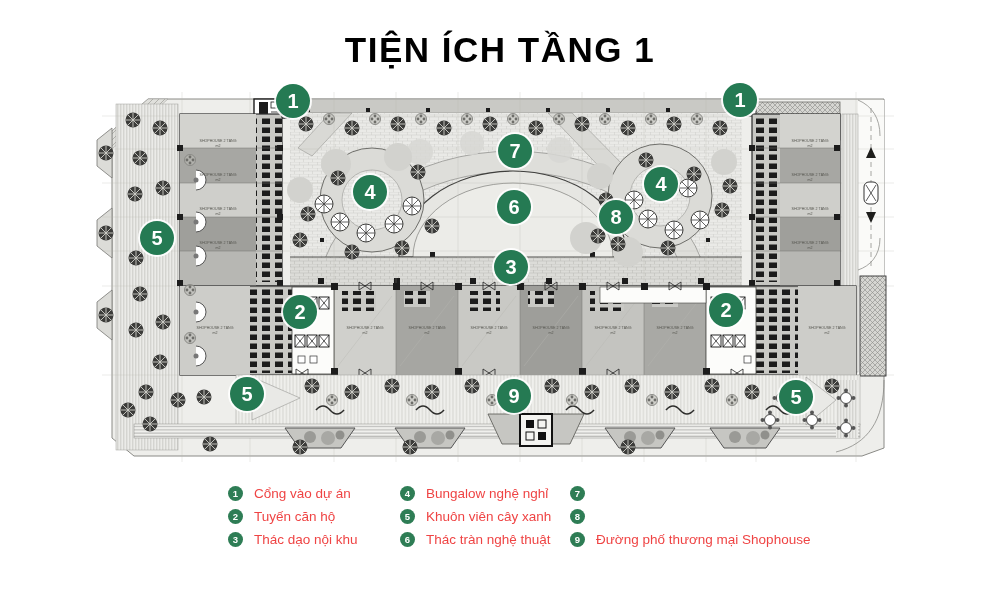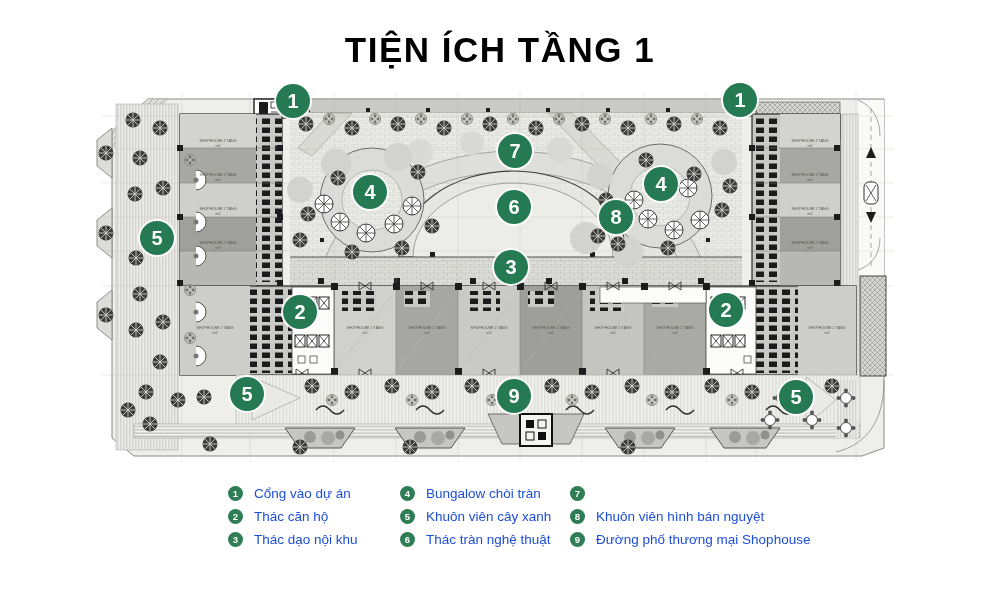"Cổng vào dự án" .legend-label { color: #1d4ed8 -> #ef4444 }
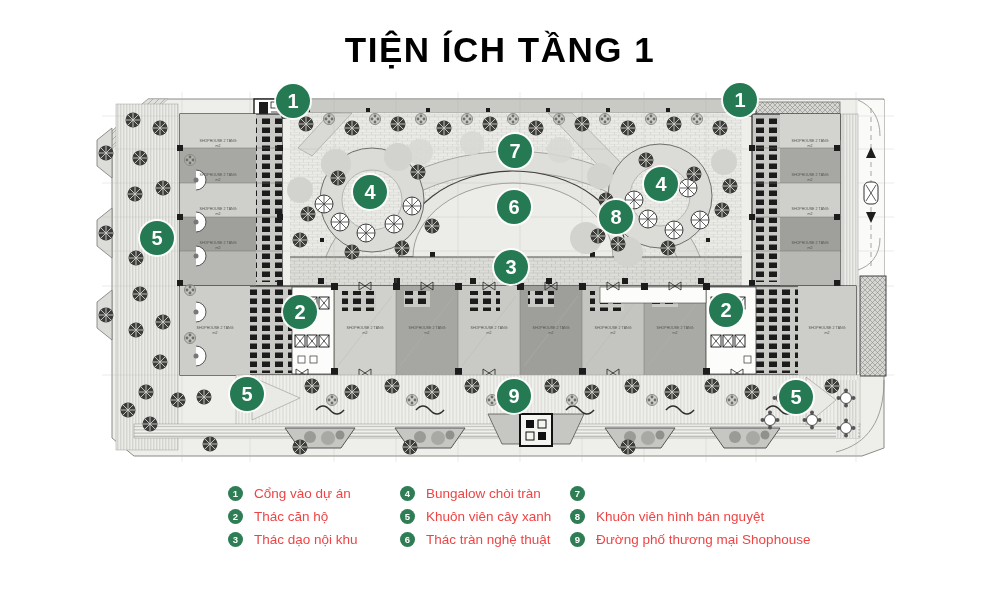"Bungalow chòi tràn" span.legend-label { text: chòi tràn -> nghệ nghỉ }
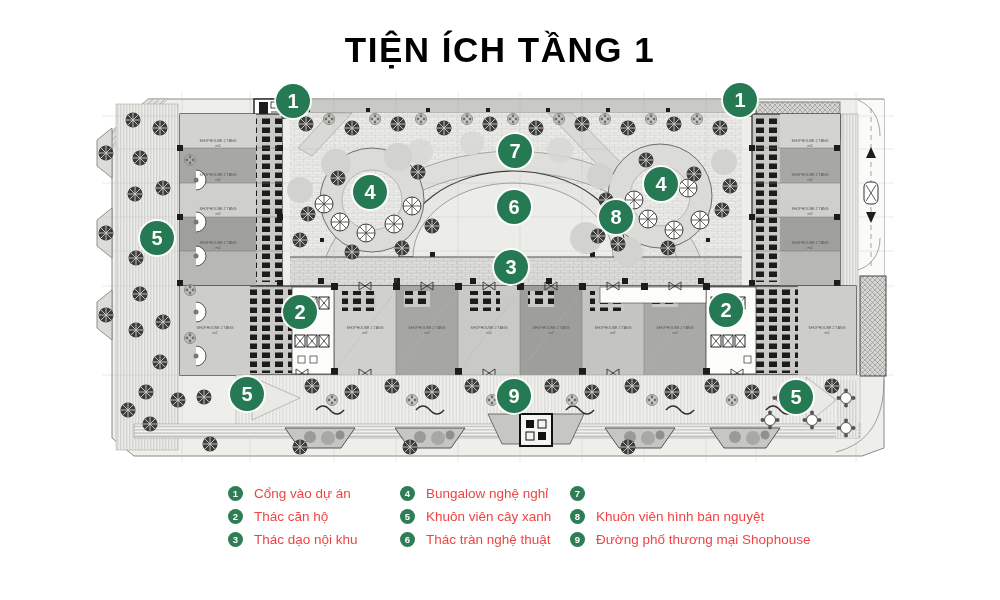"Thác căn hộ" span.legend-label { text: Thác -> Tuyến }
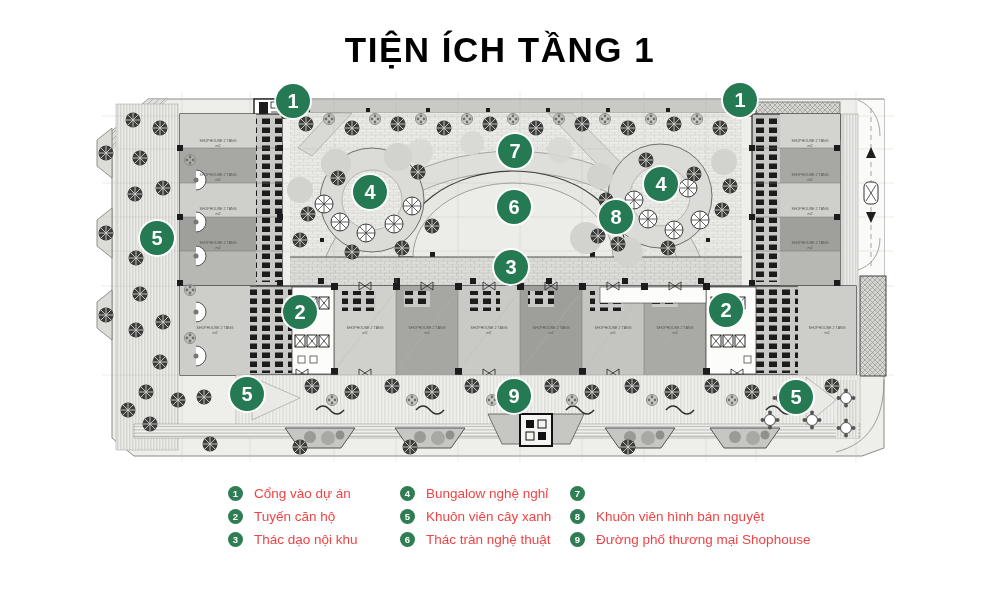"Khuôn viên hình bán nguyệt" span.legend-label { html: <span>Khuôn viên hình bán nguyệt</span> -> none }
